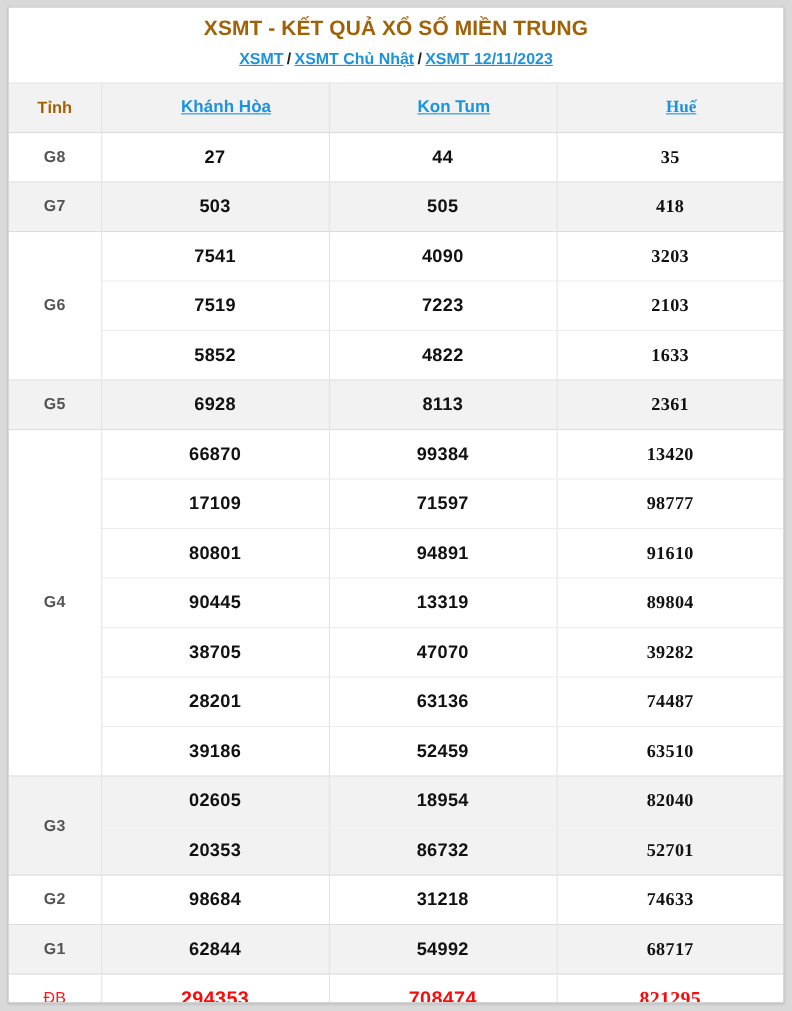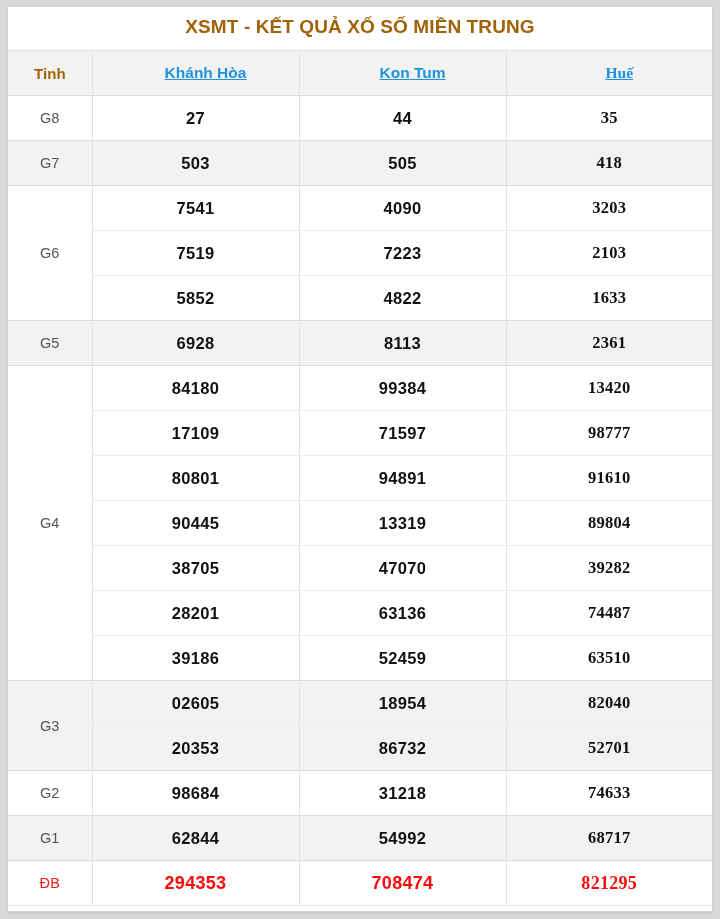"XSMT / XSMT Chủ Nhật" div.breadcrumb { html: none -> <div><a>XSMT</a><span>/</span><a>XSMT Chủ Nhật</a><span>/</span><a>XSMT 12/11/2023</a></div> }
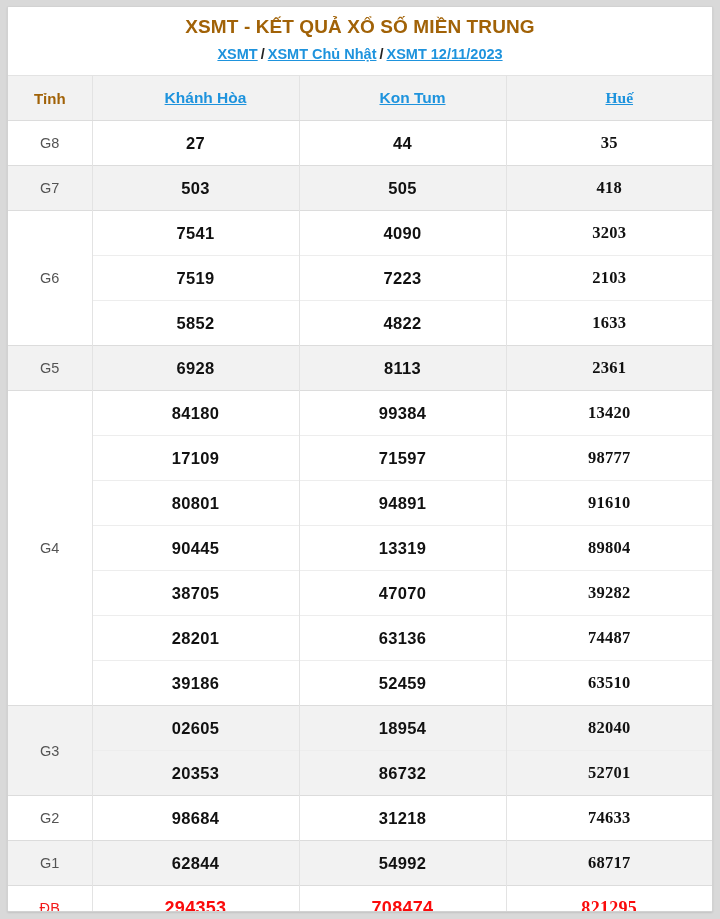"G8" td.prize-label { font-weight: 400 -> 700 }
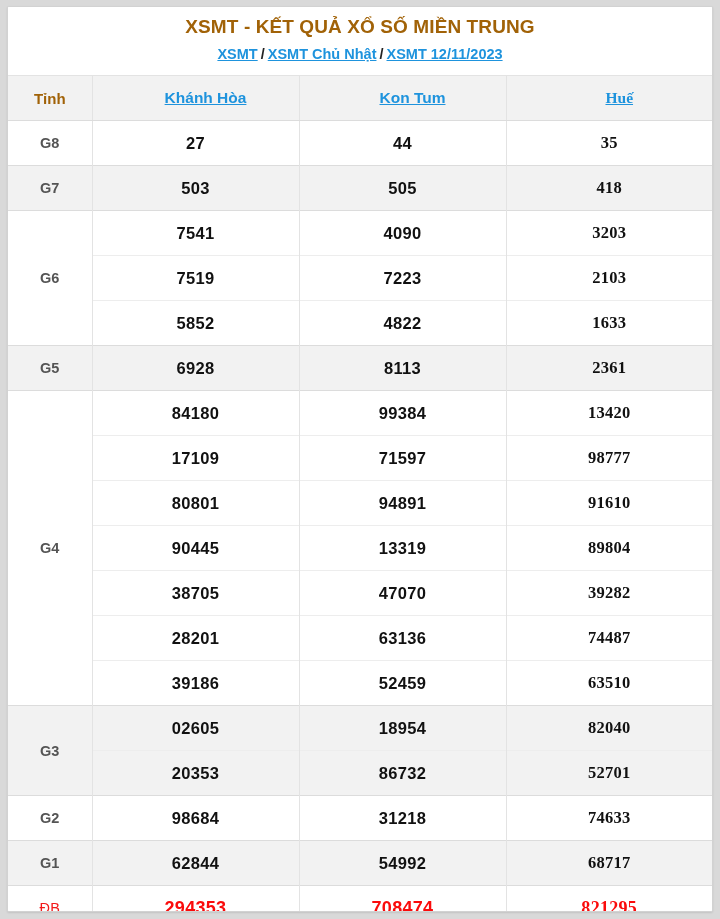"84180" td.num { text: 84180 -> 66870 }
